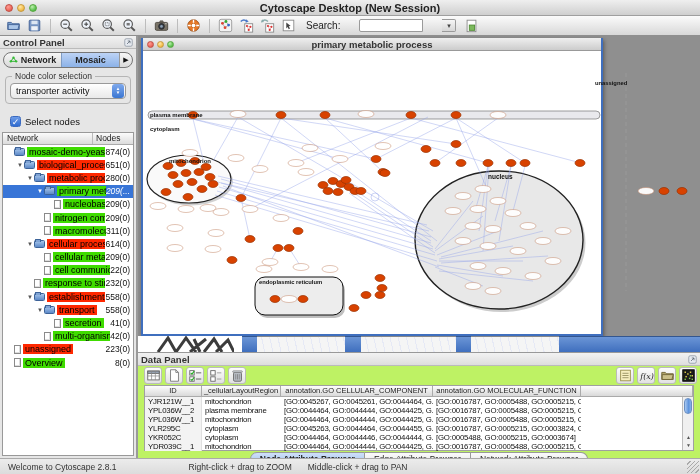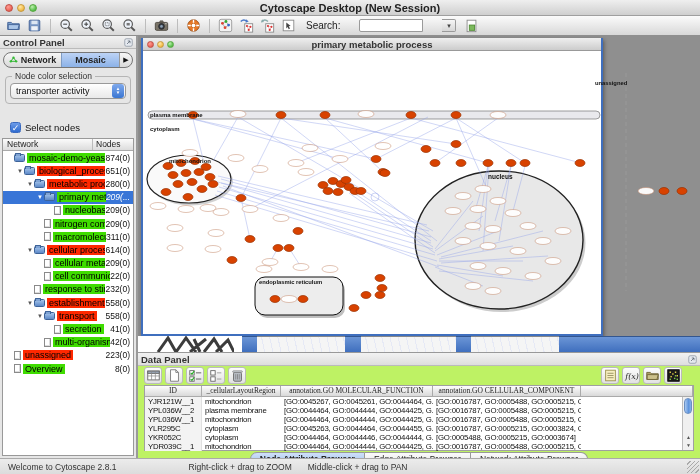"Node color selection" #groupbox { margin: 6px 5px 12px 5px -> 6px 5px 6px 5px }
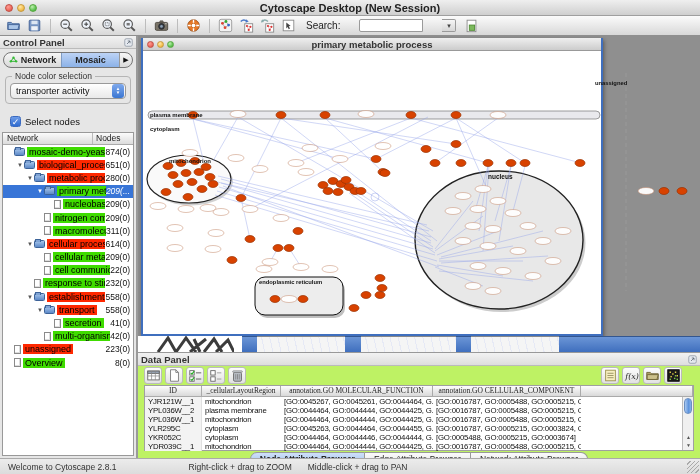"f(x)" #dp-toolbar { padding: 1px 18px 1px 6px -> 1px 3px 1px 6px }
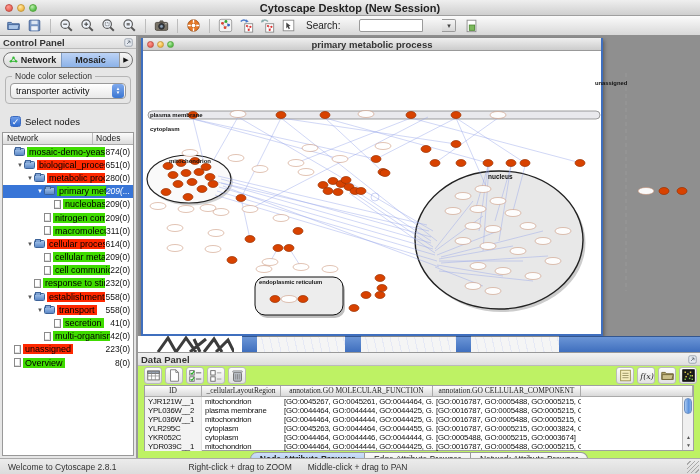"ID" #dp-thead .th { font-family: Liberation Serif, serif -> none }
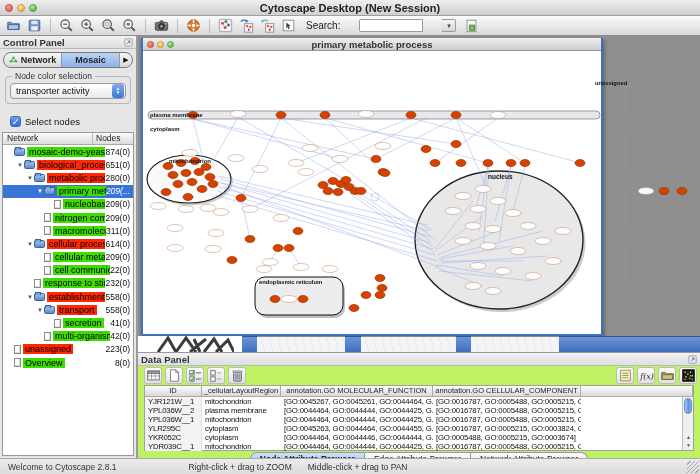"annotation.GO MOLECULAR_FUNCTION" span.th { order: before "annotation.GO CELLULAR_COMPONENT" -> after "annotation.GO CELLULAR_COMPONENT" }
